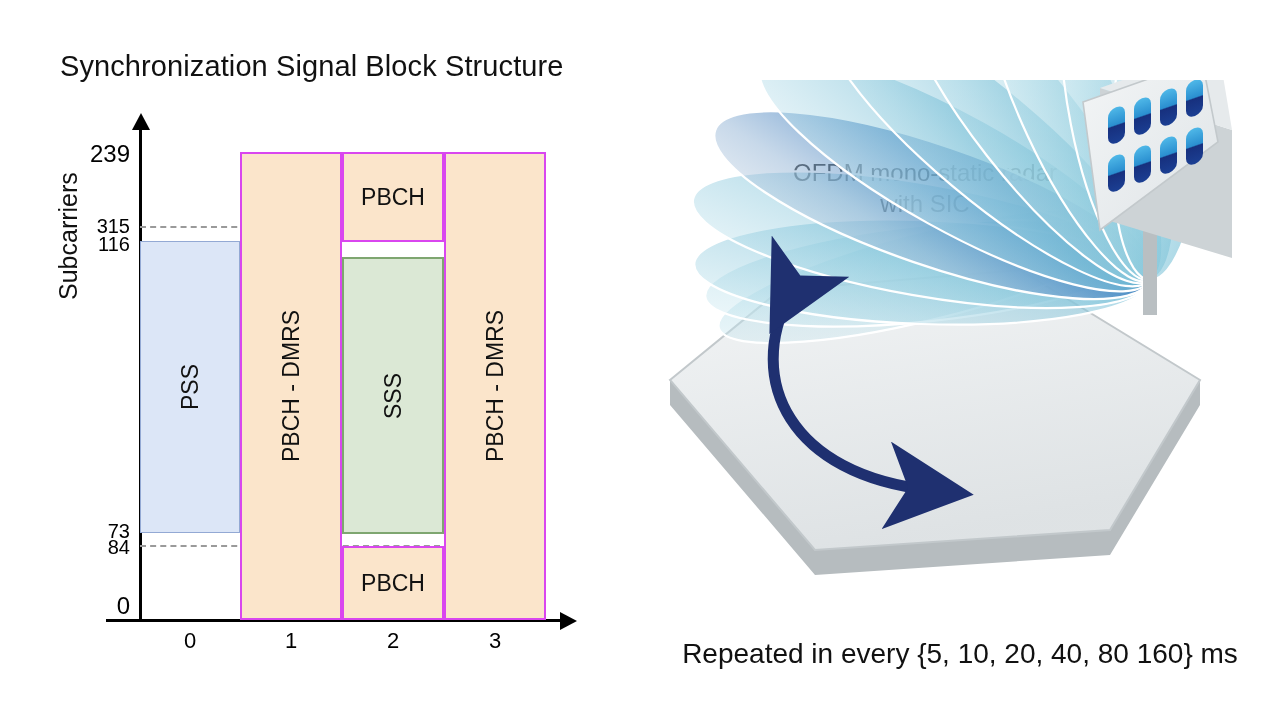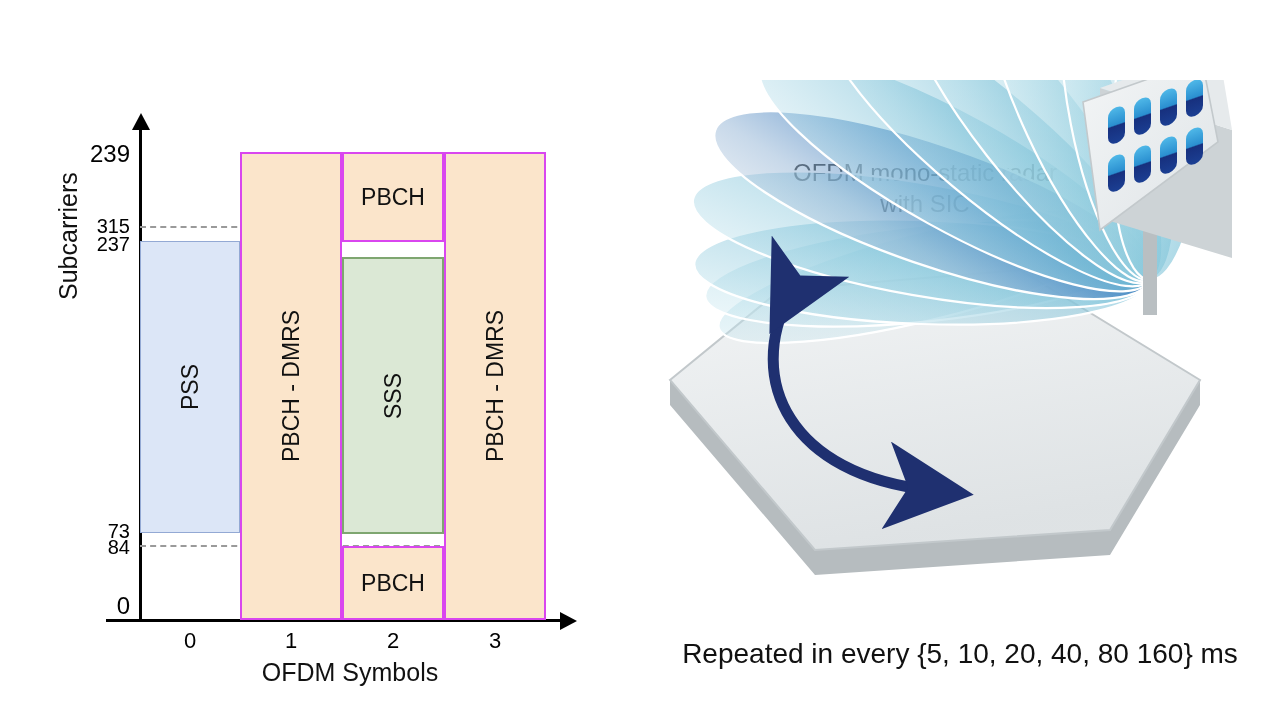"Synchronization Signal Block Structure" div.panel-title { html: none -> <div>Synchronization Signal Block Structure</div> }
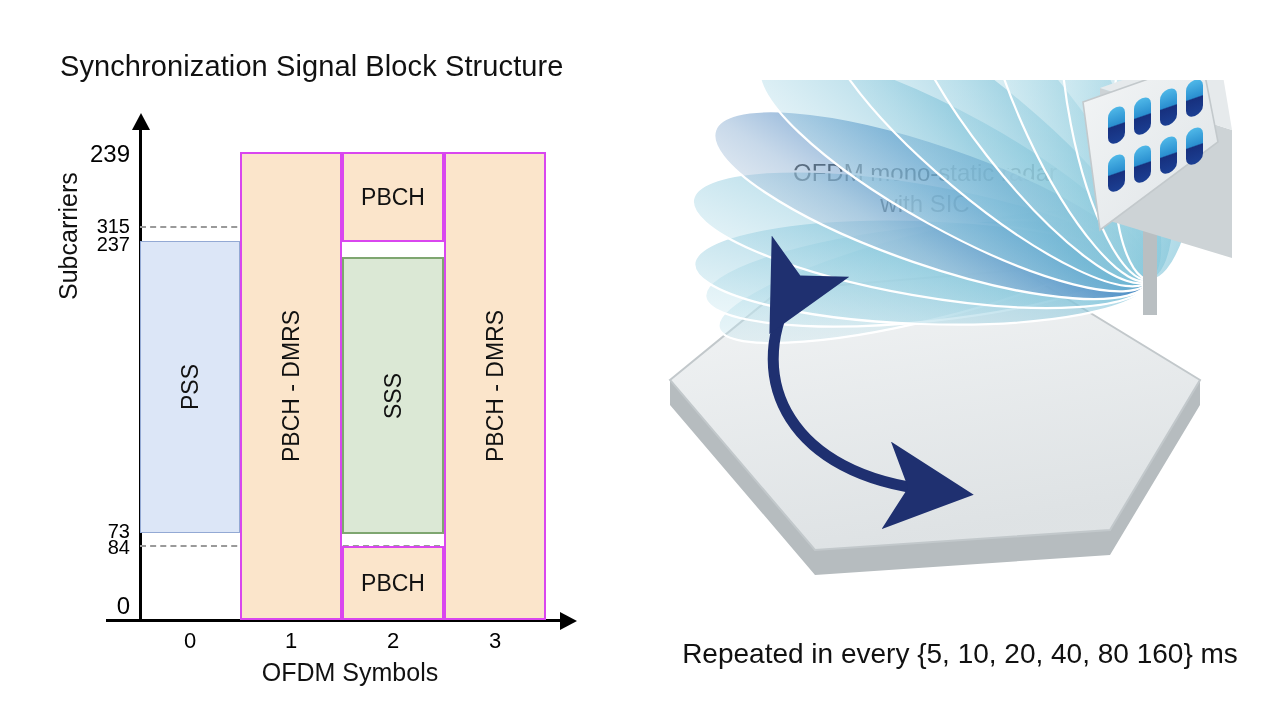"237" span { text: 237 -> 116 }
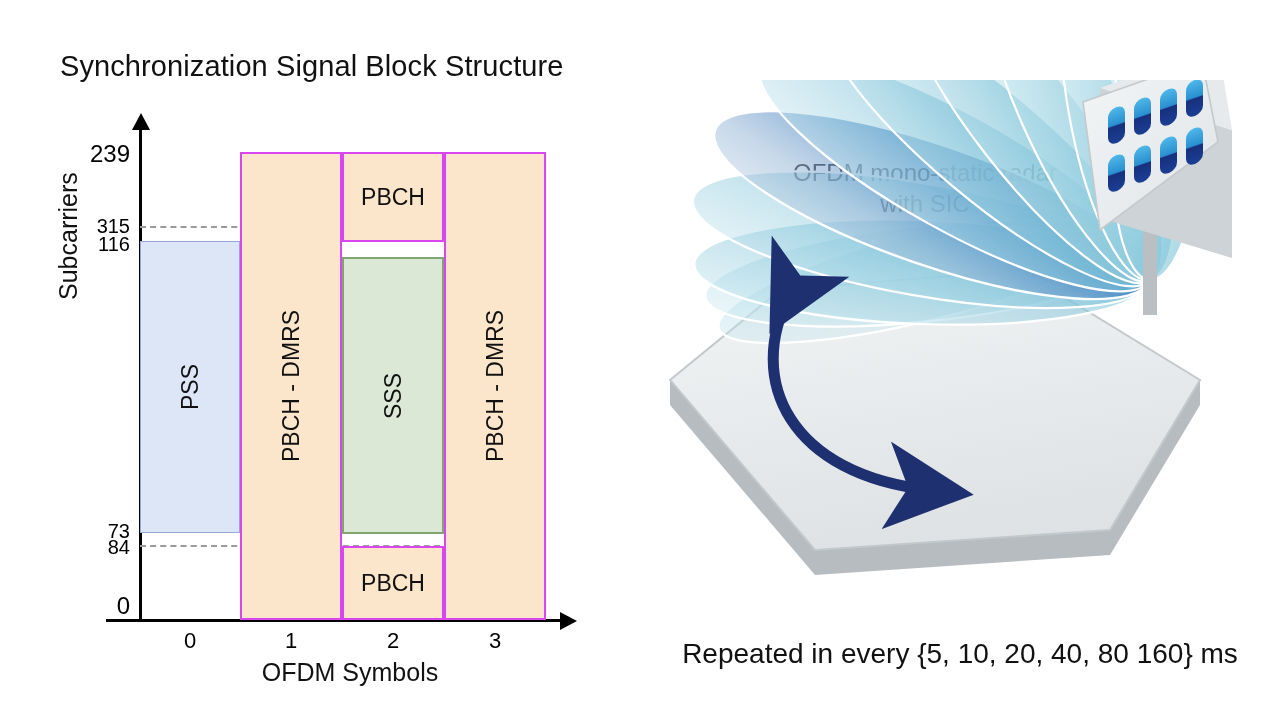"OFDM Symbols" div { html: <div>OFDM Symbols</div> -> none }
